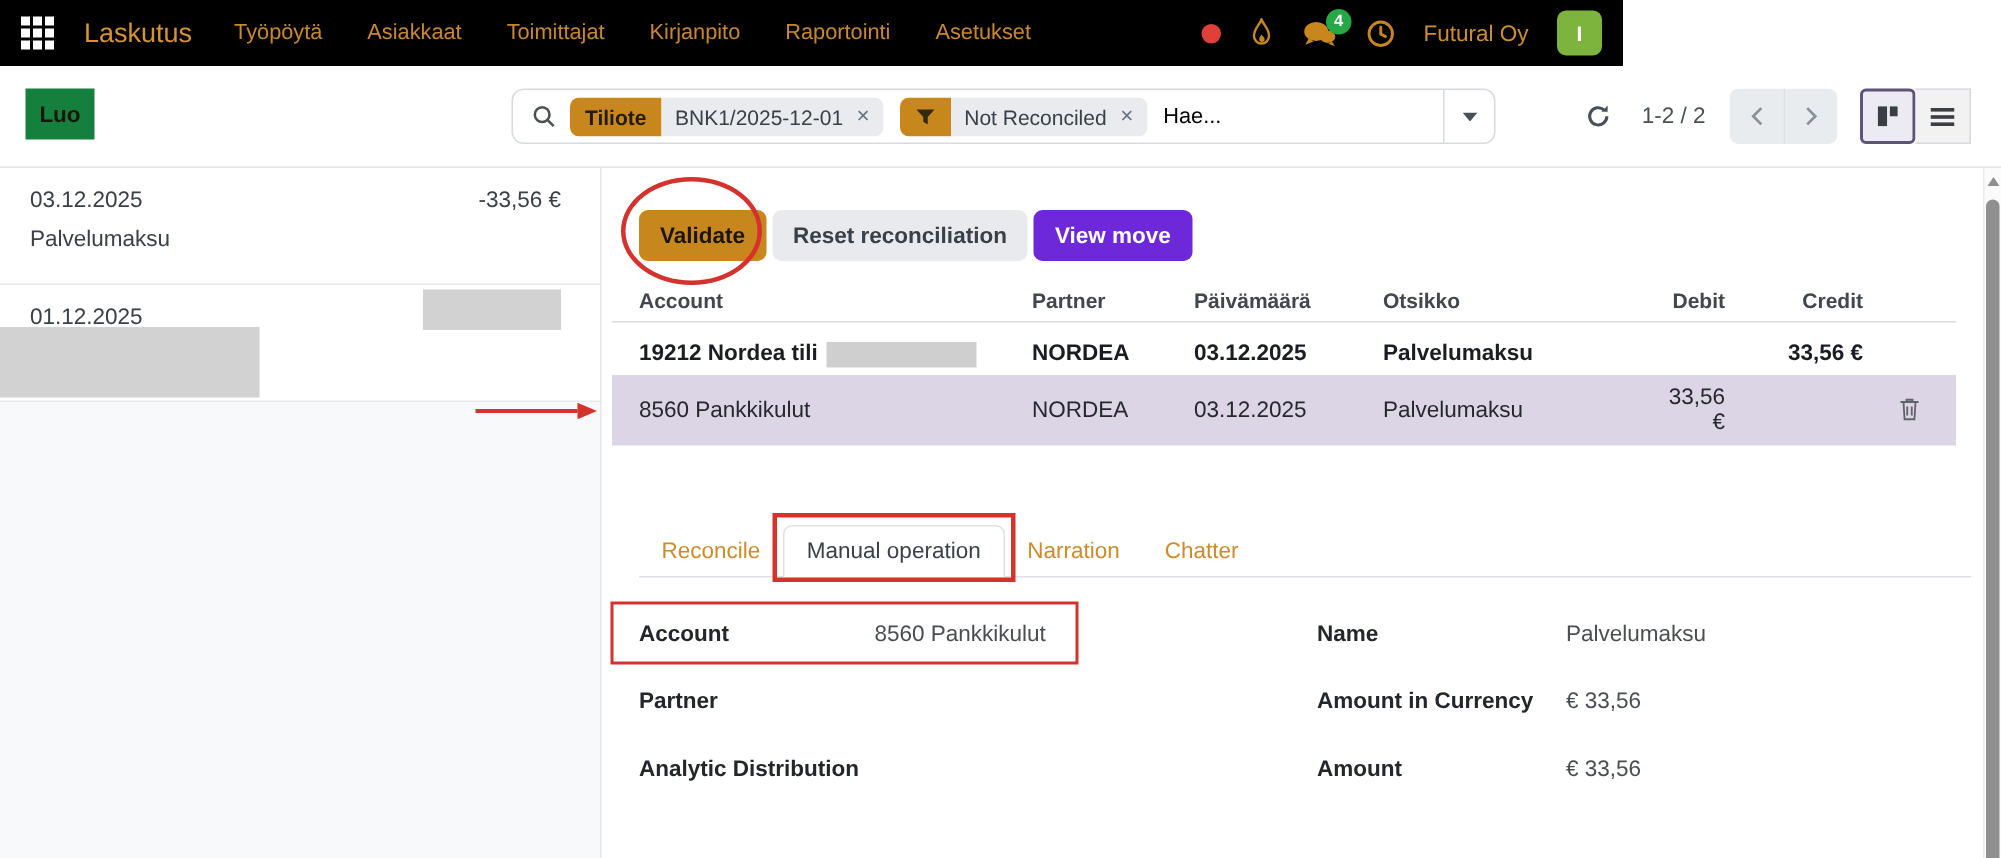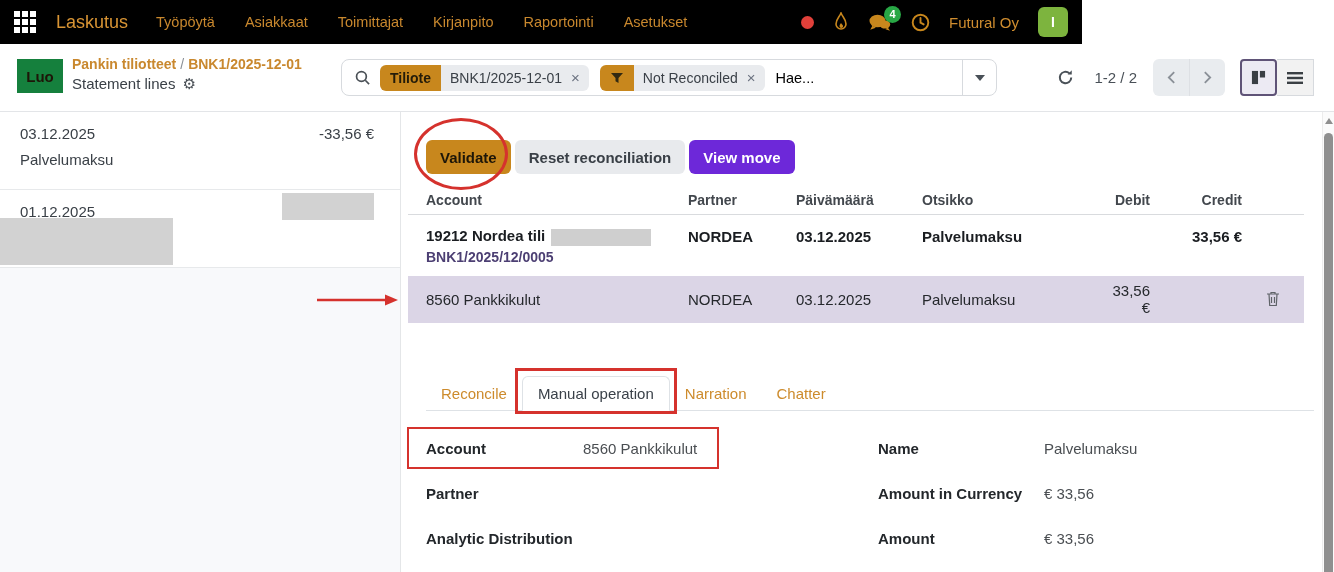"Pankin tiliotteet / BNK1/2025-12-01" div.crumbs { html: <div> <div> <span>Pankin tiliotteet</span><span>/</span><span>BNK1/2025-12-01</span> </div> <div> <span>Statement lines</span> <span>⚙</span> </div> </div> -> none }
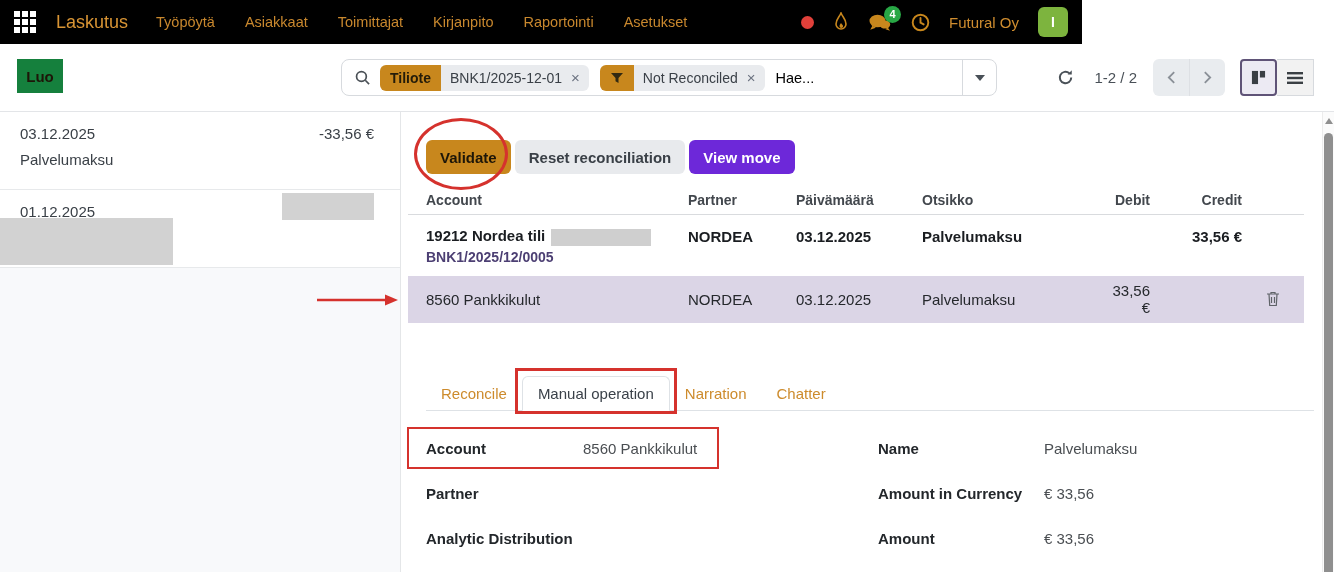"BNK1/2025/12/0005" div.move-ref { html: <div>BNK1/2025/12/0005</div> -> none }
